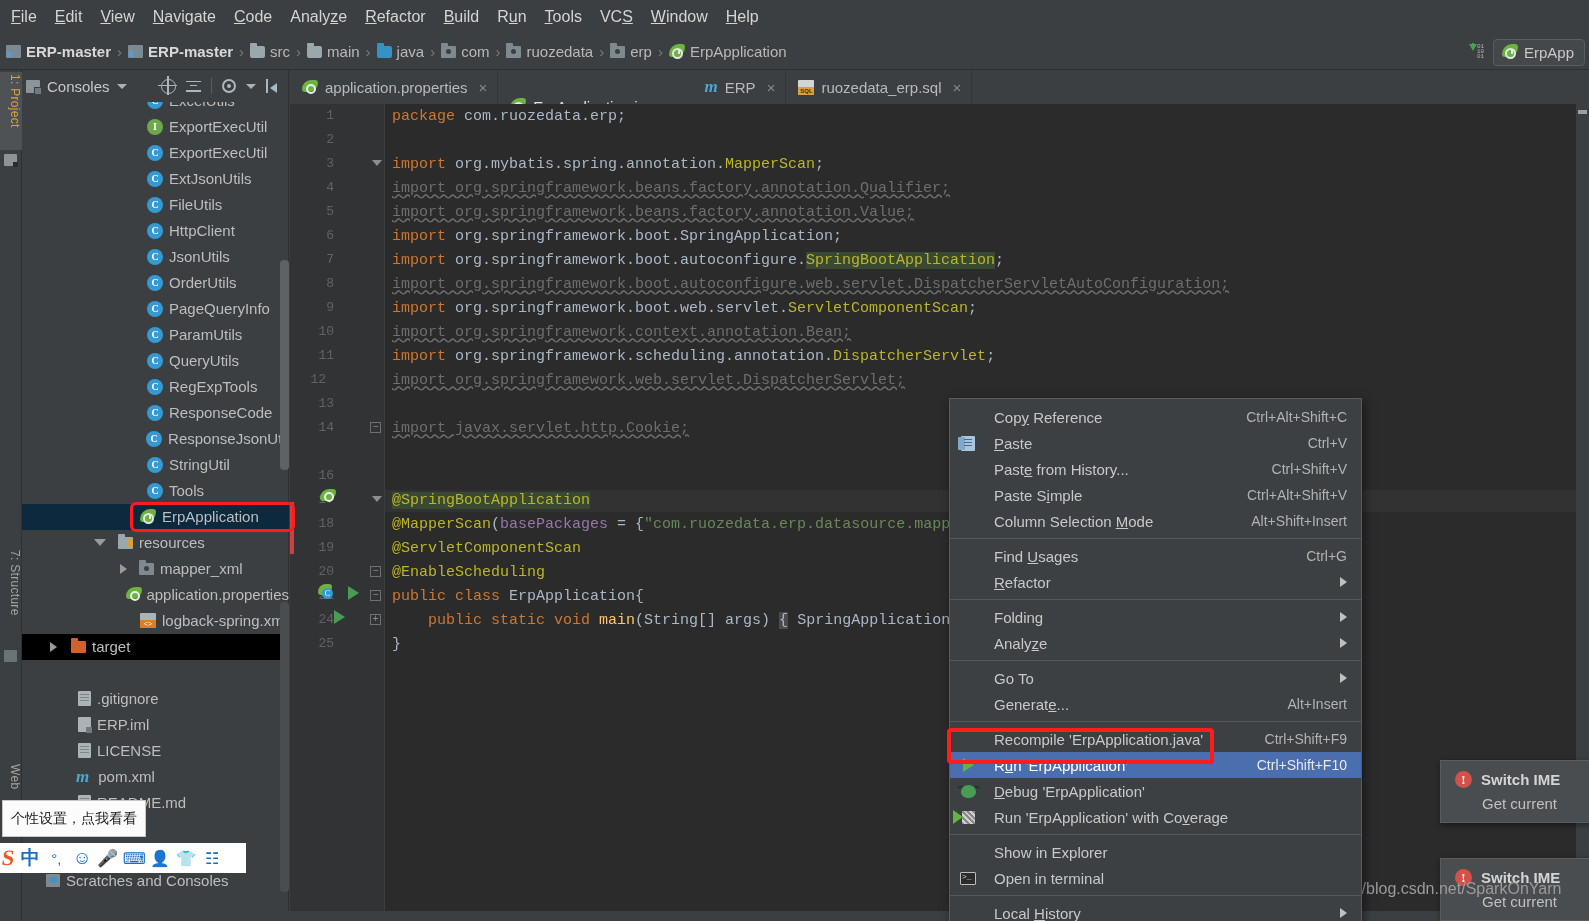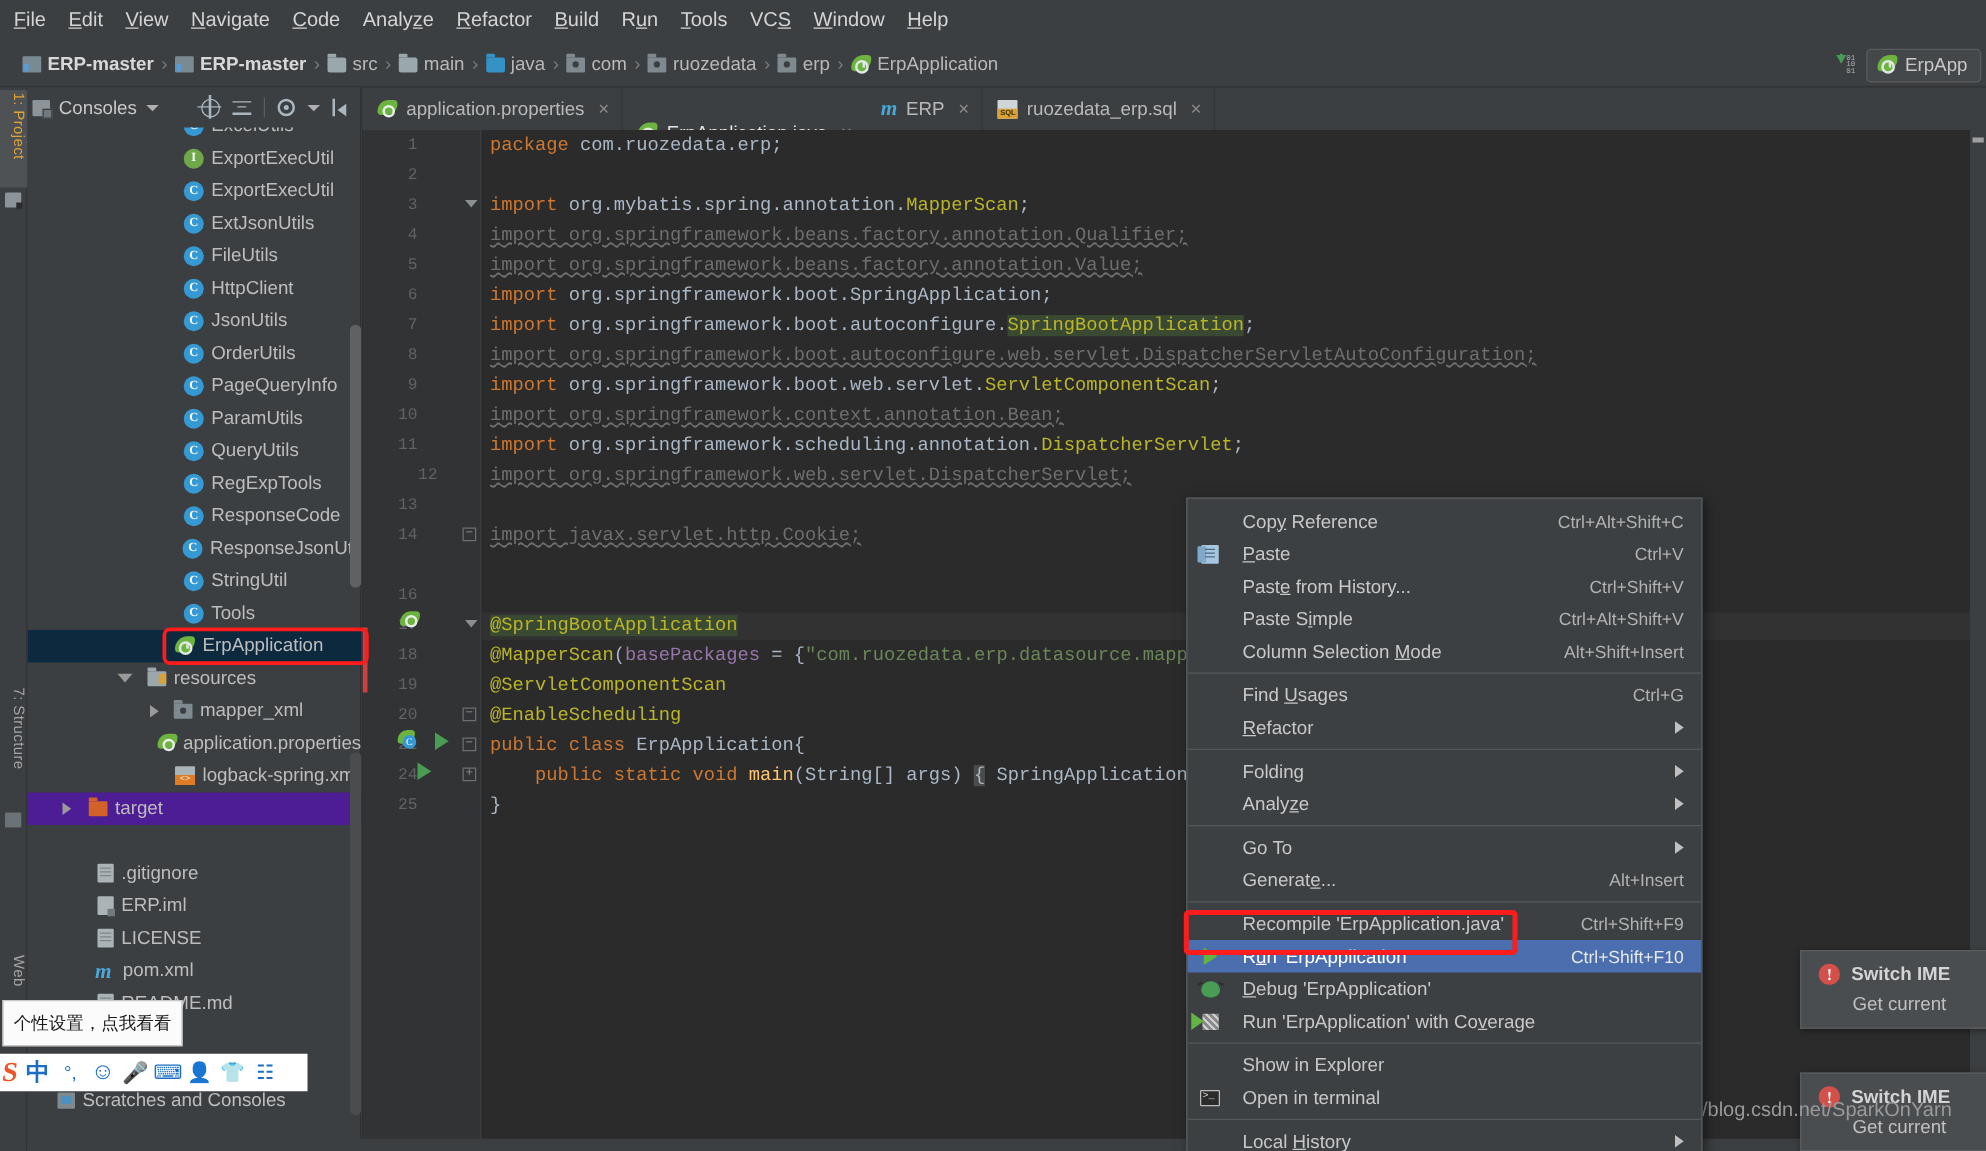"ERP-master" .navbar { padding-left: 18px -> 6px }
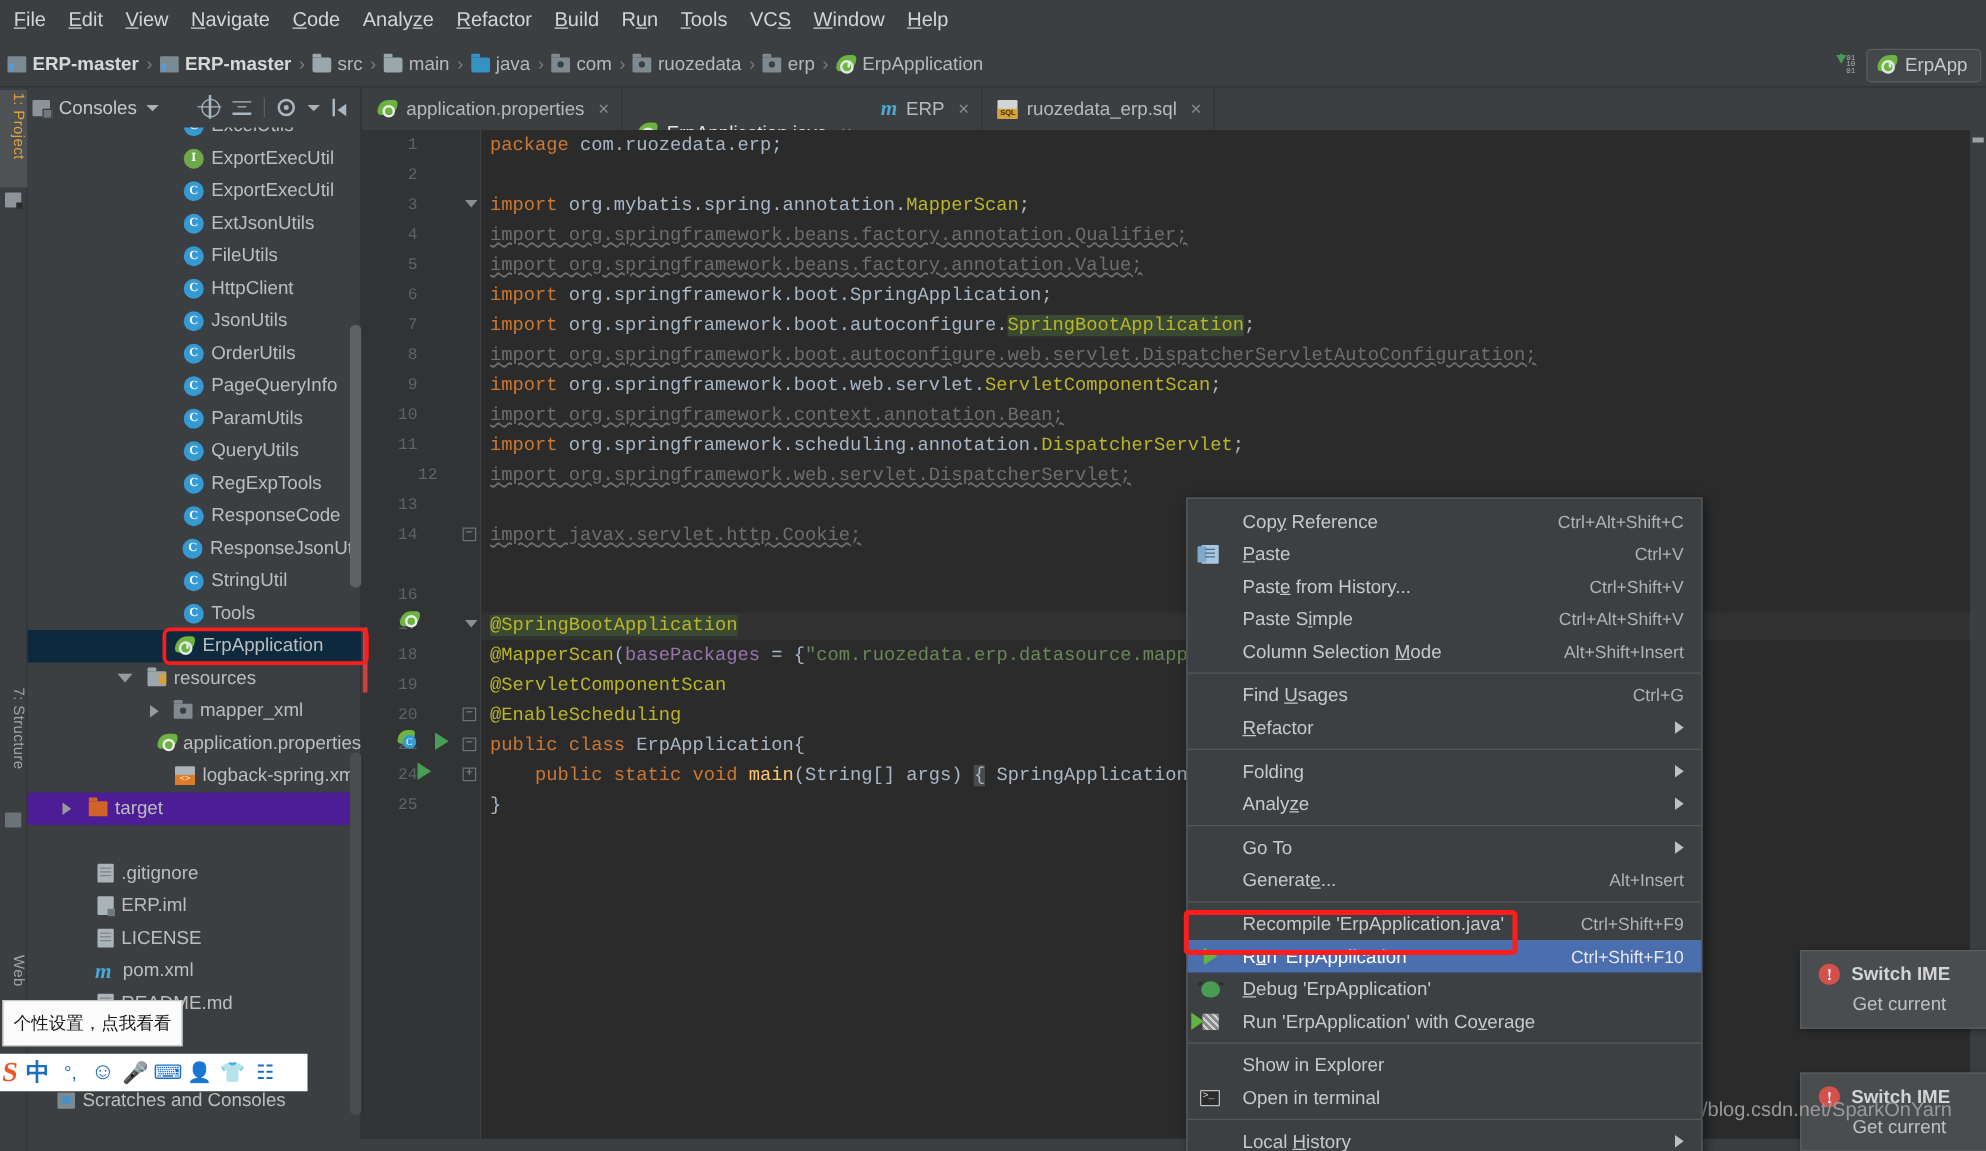"12" div.lnum { left: 24px -> 0 }
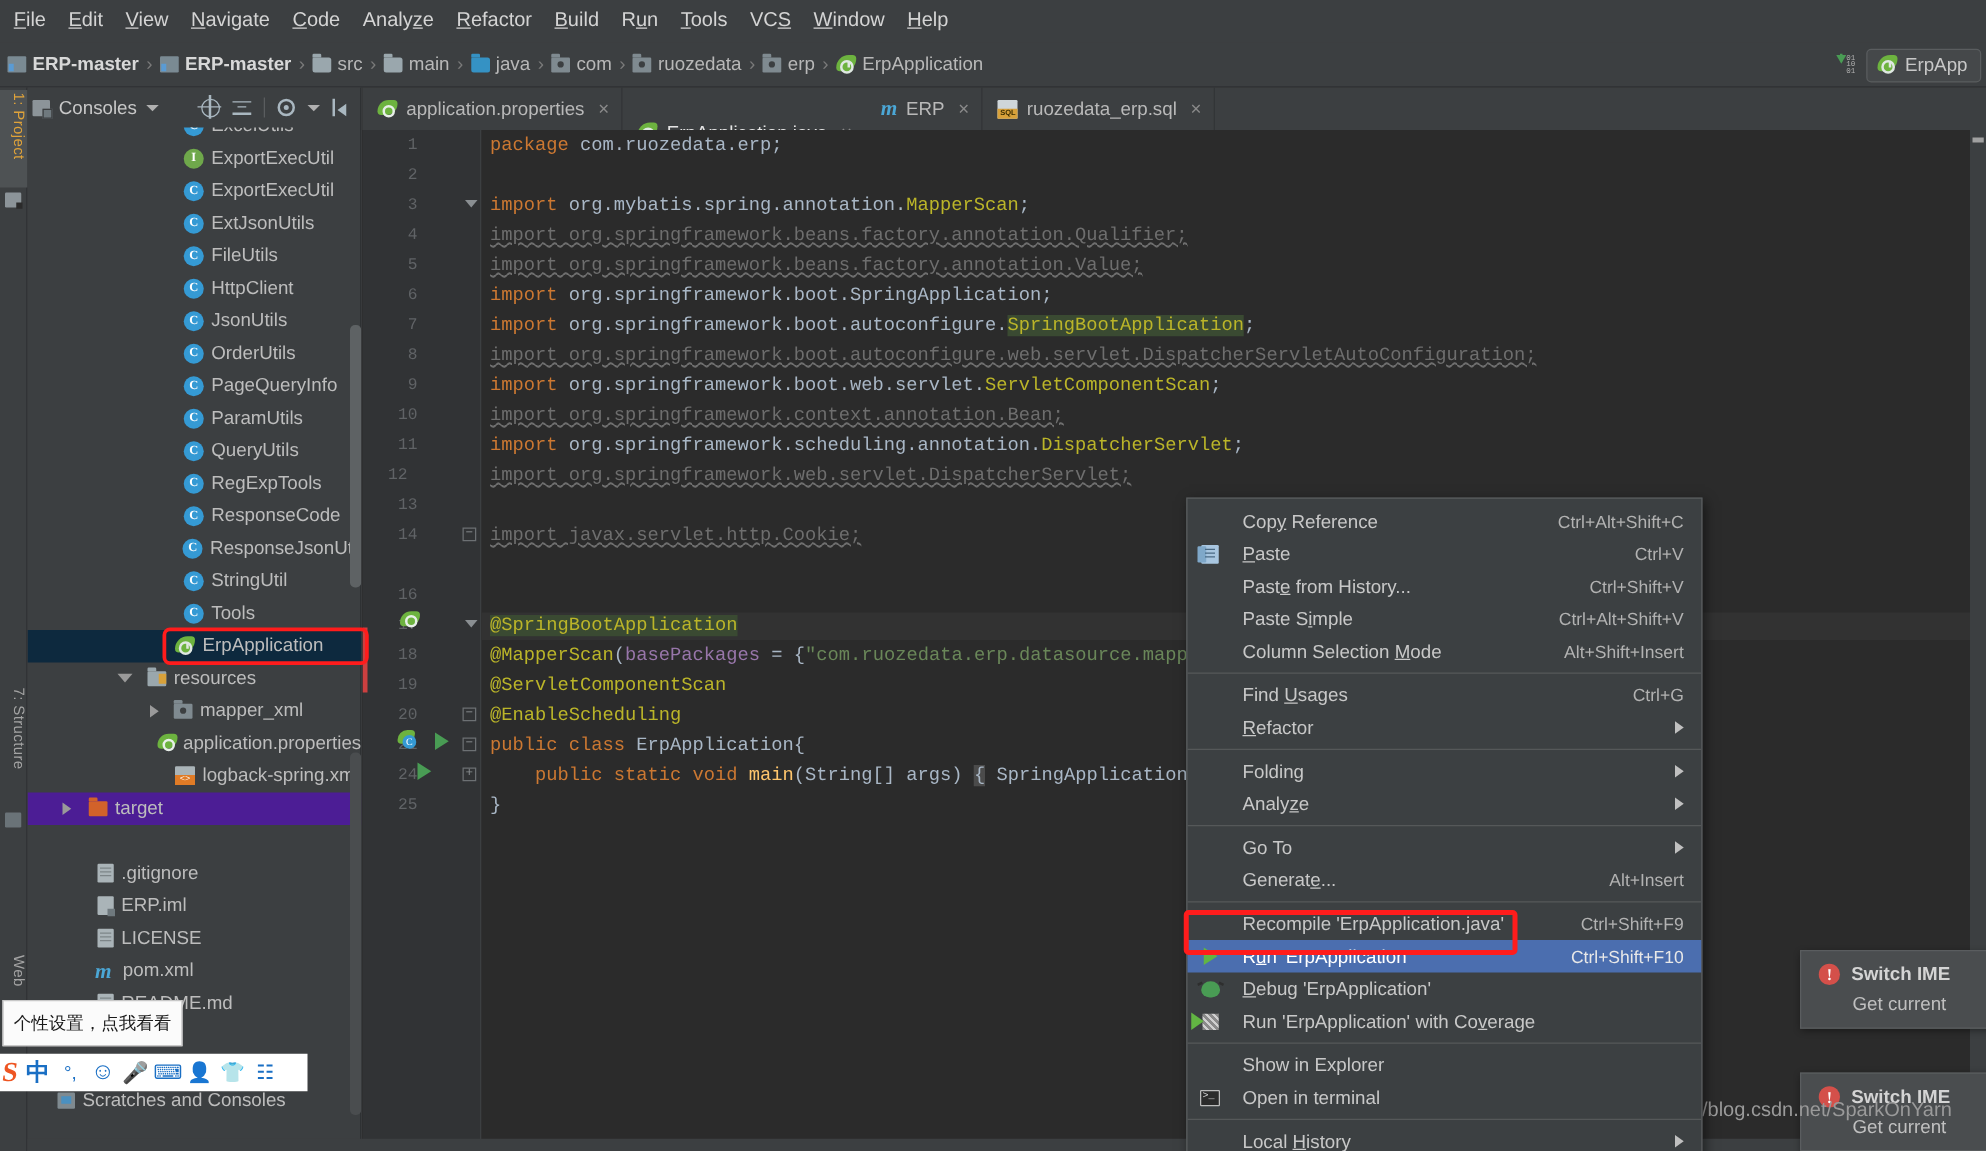"target" .trow.hover-row { background: #4c1d95 -> #000000 }
